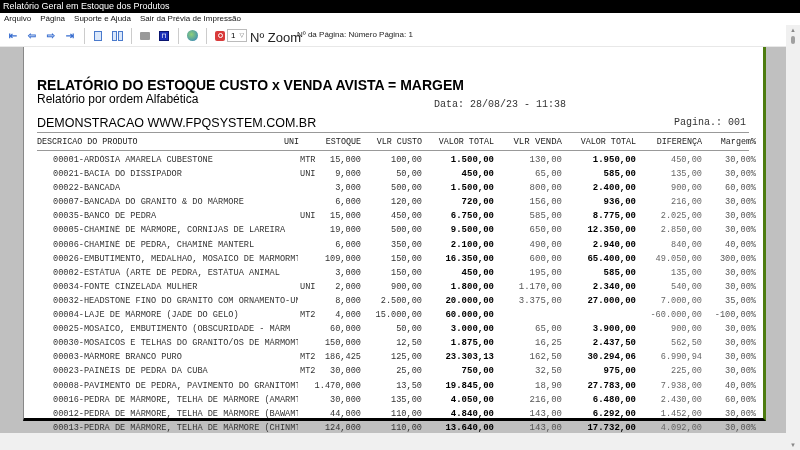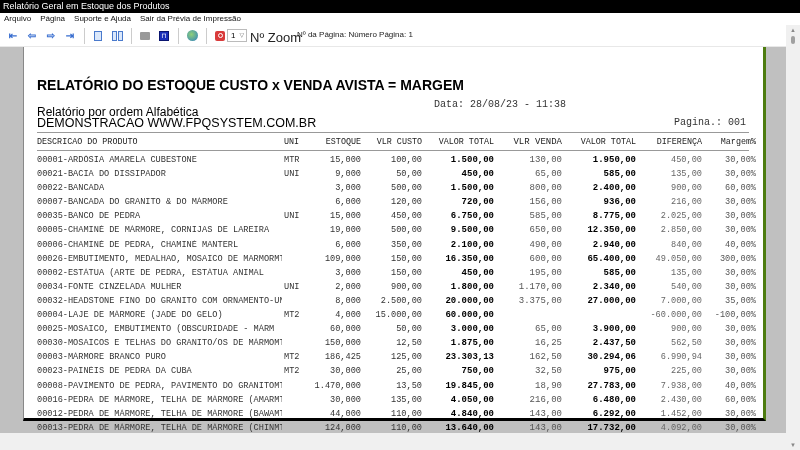"Relatório por ordem Alfabética" .rpt-sub { top: 58px -> 45px }
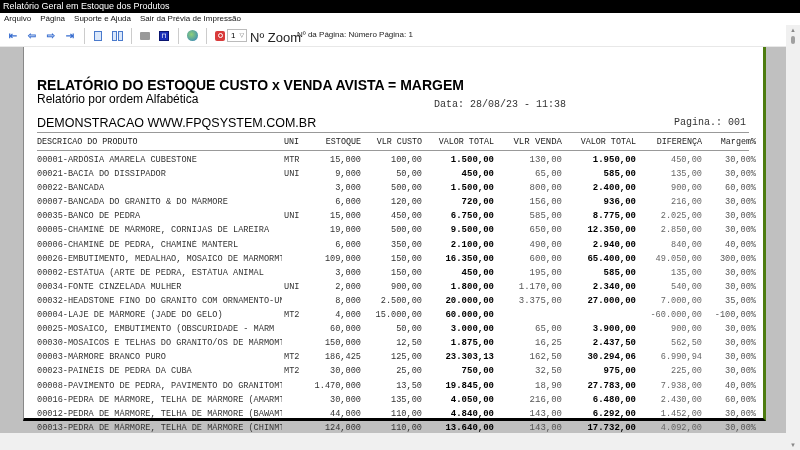"00001-ARDÓSIA AMARELA CUBESTONE" .row { margin-left: none -> 16px }
